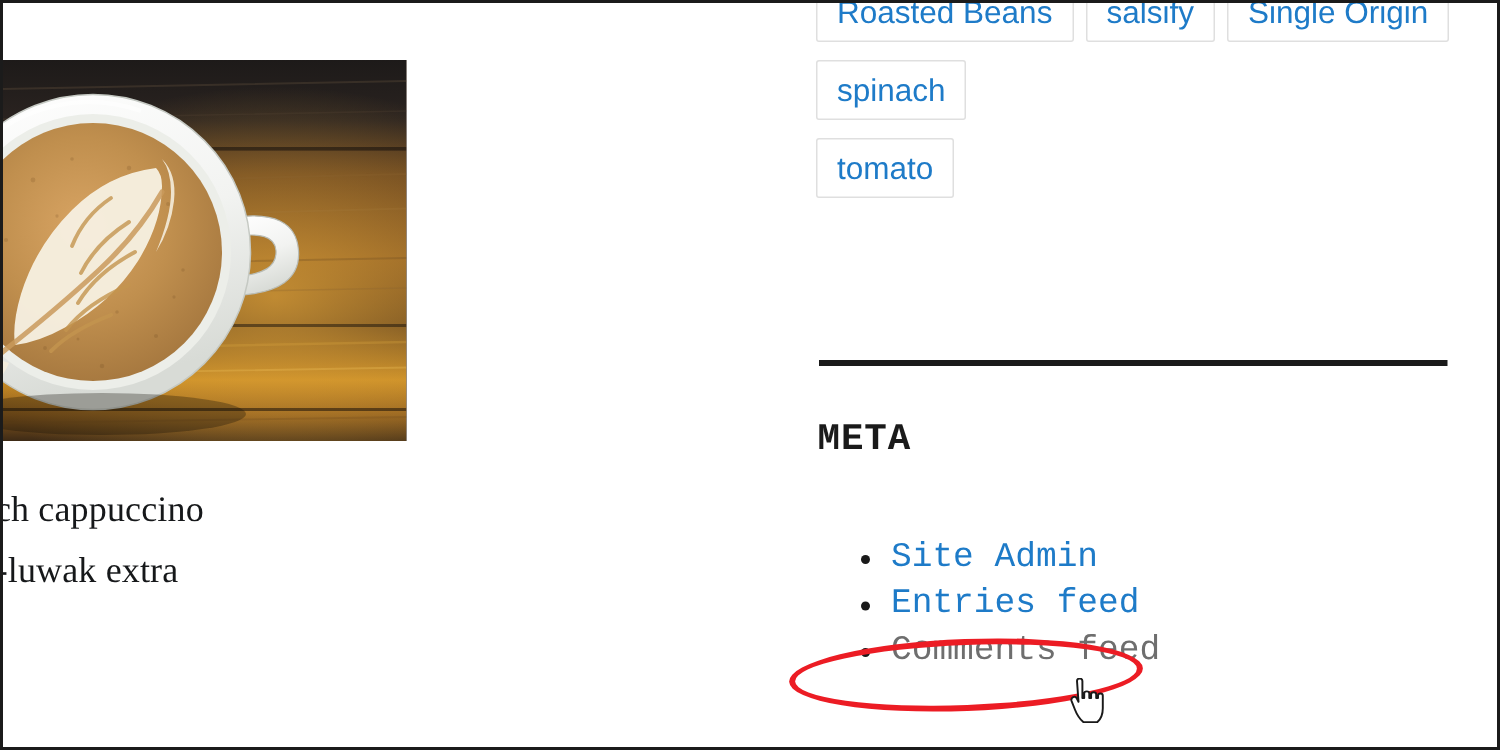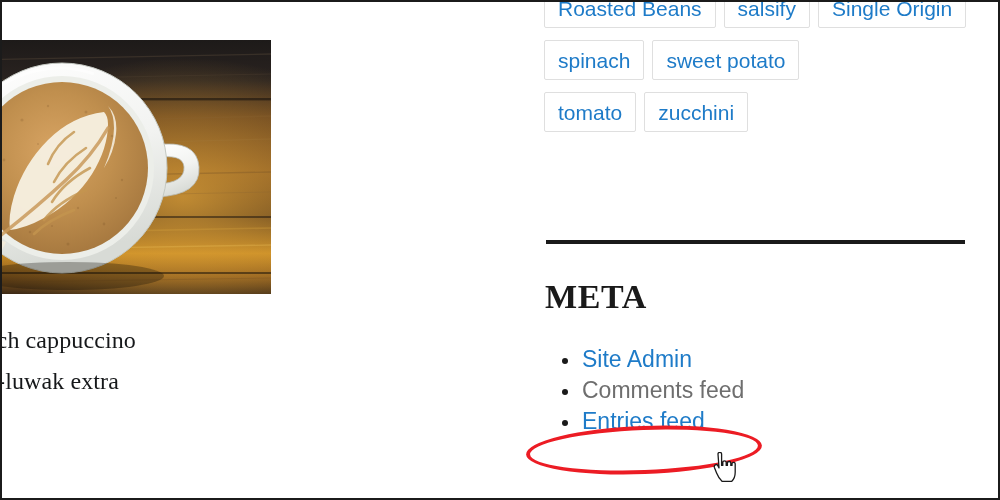"sweet potato" span.tag { html: <span>sweet potato</span> -> none }
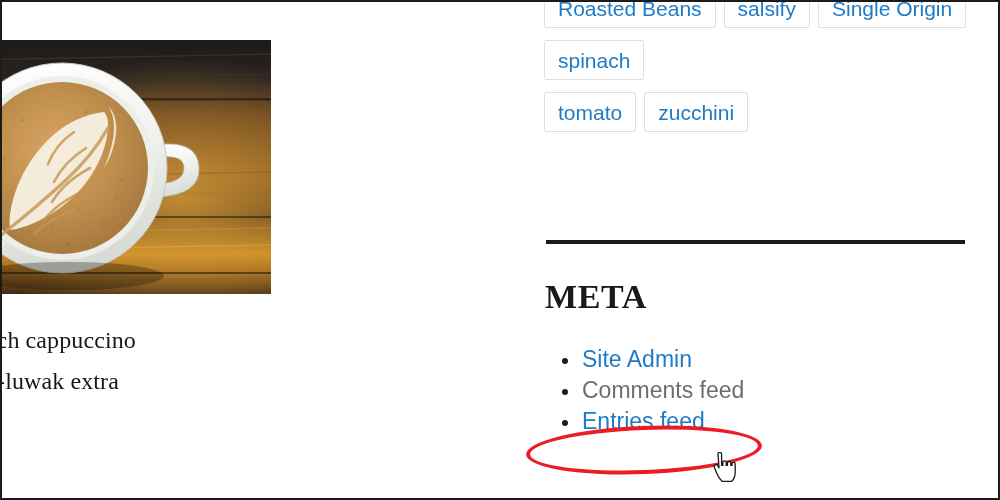"zucchini" span.tag { html: <span>zucchini</span> -> none }
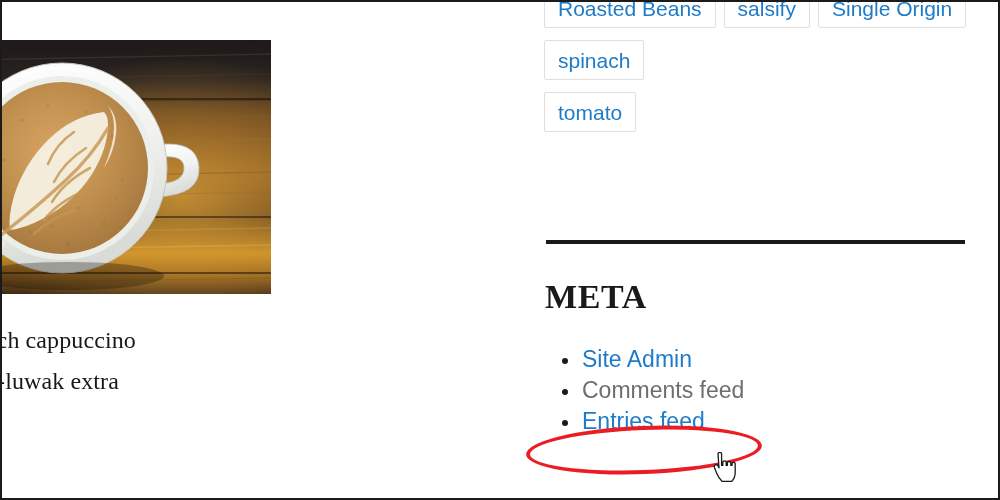"META" .meta-title { font-family: Liberation Serif, serif -> Liberation Mono, monospace; font-size: 34px -> 25px }
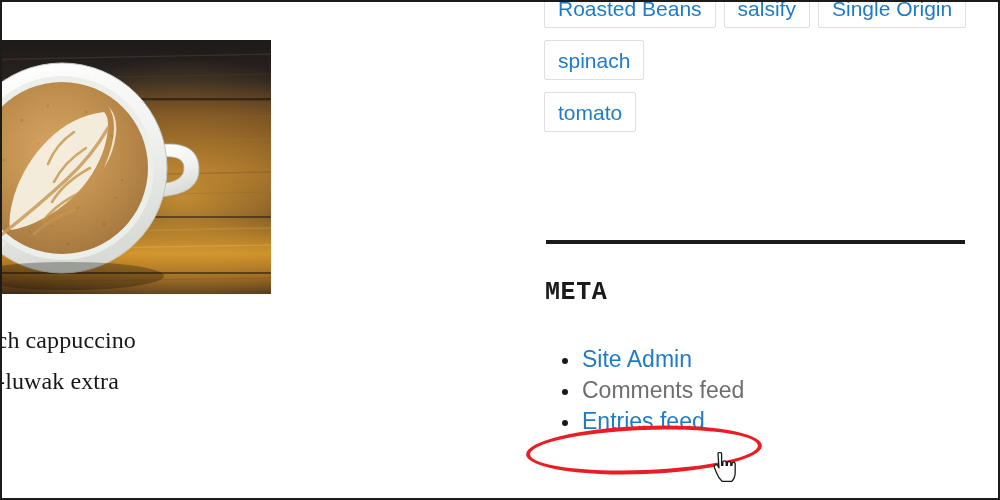"Site Admin" .meta-list { font-family: Liberation Sans, sans-serif -> Liberation Mono, monospace; margin: 4px -> 16px }
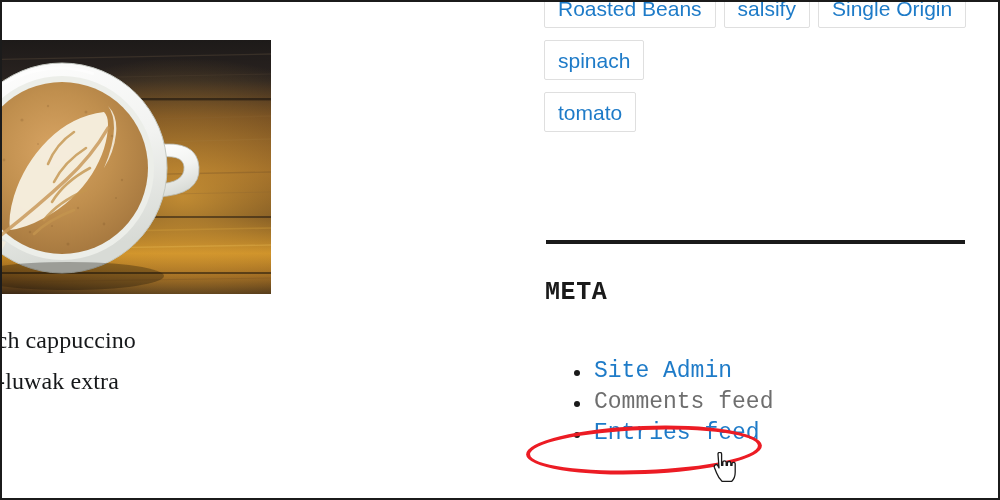"Comments feed" li.meta-item { order: before "Entries feed" -> after "Entries feed" }
